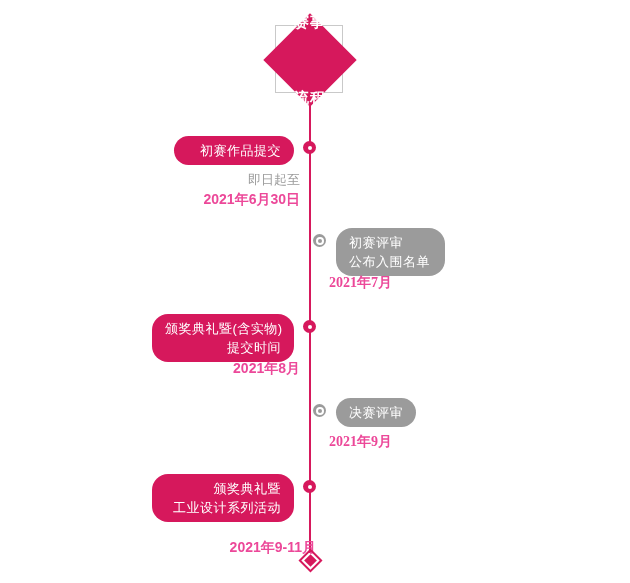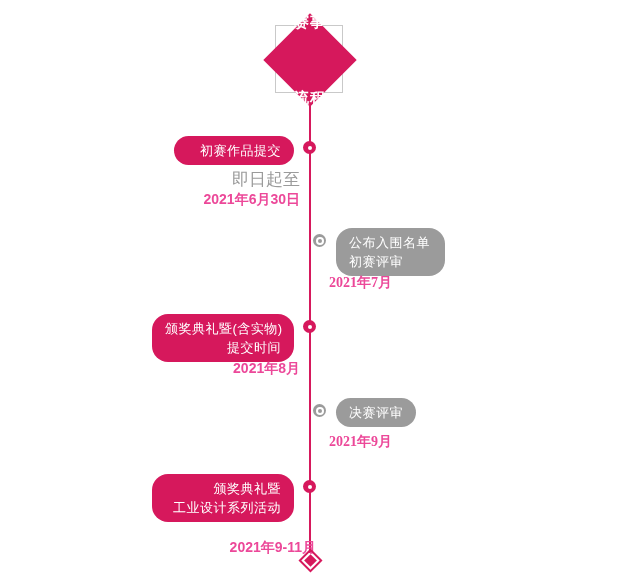"即日起至" .caption { font-size: 17px -> 13px }
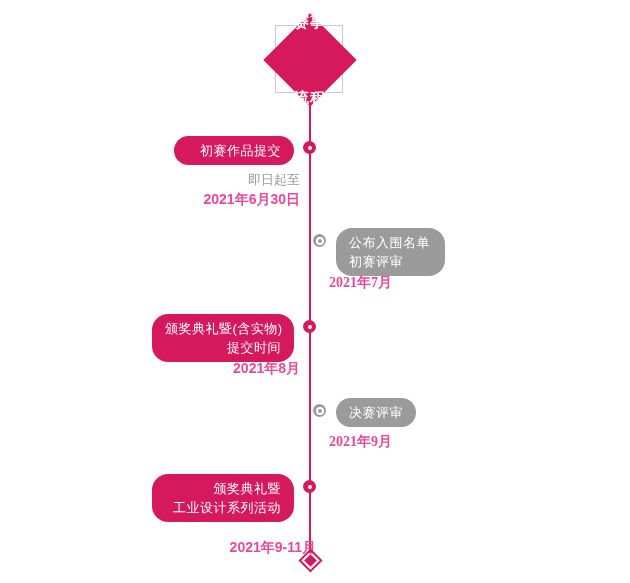"公布入围名单" span.pill-line { order: before "初赛评审" -> after "初赛评审" }
